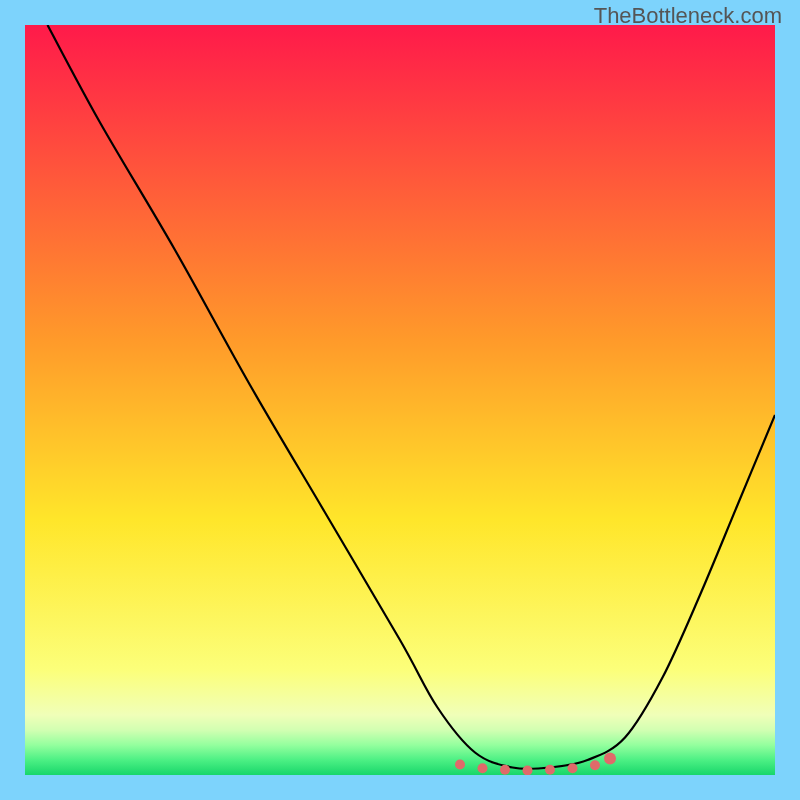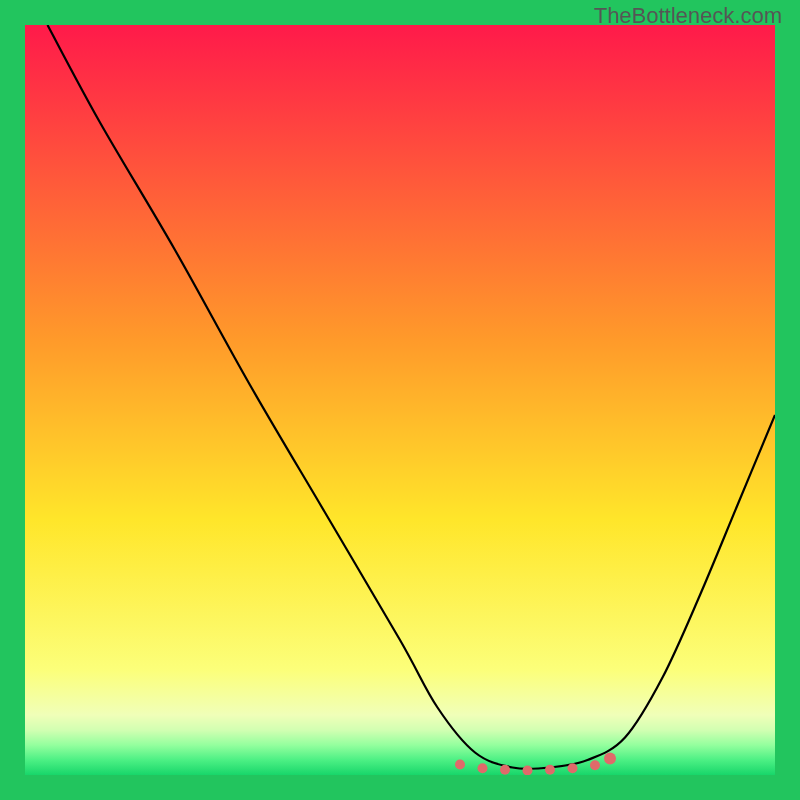"TheBottleneck.com" .chart-container { background: #22c55e -> #7dd3fc }
